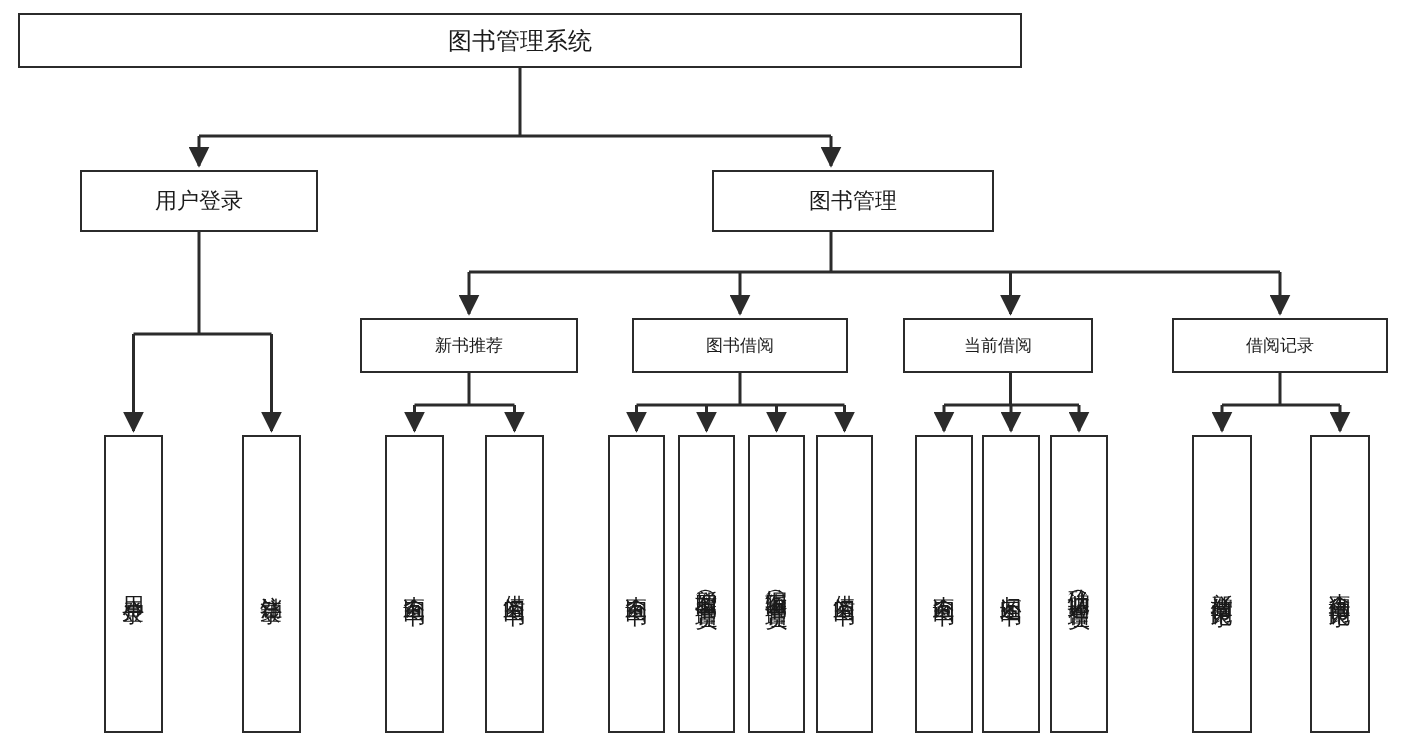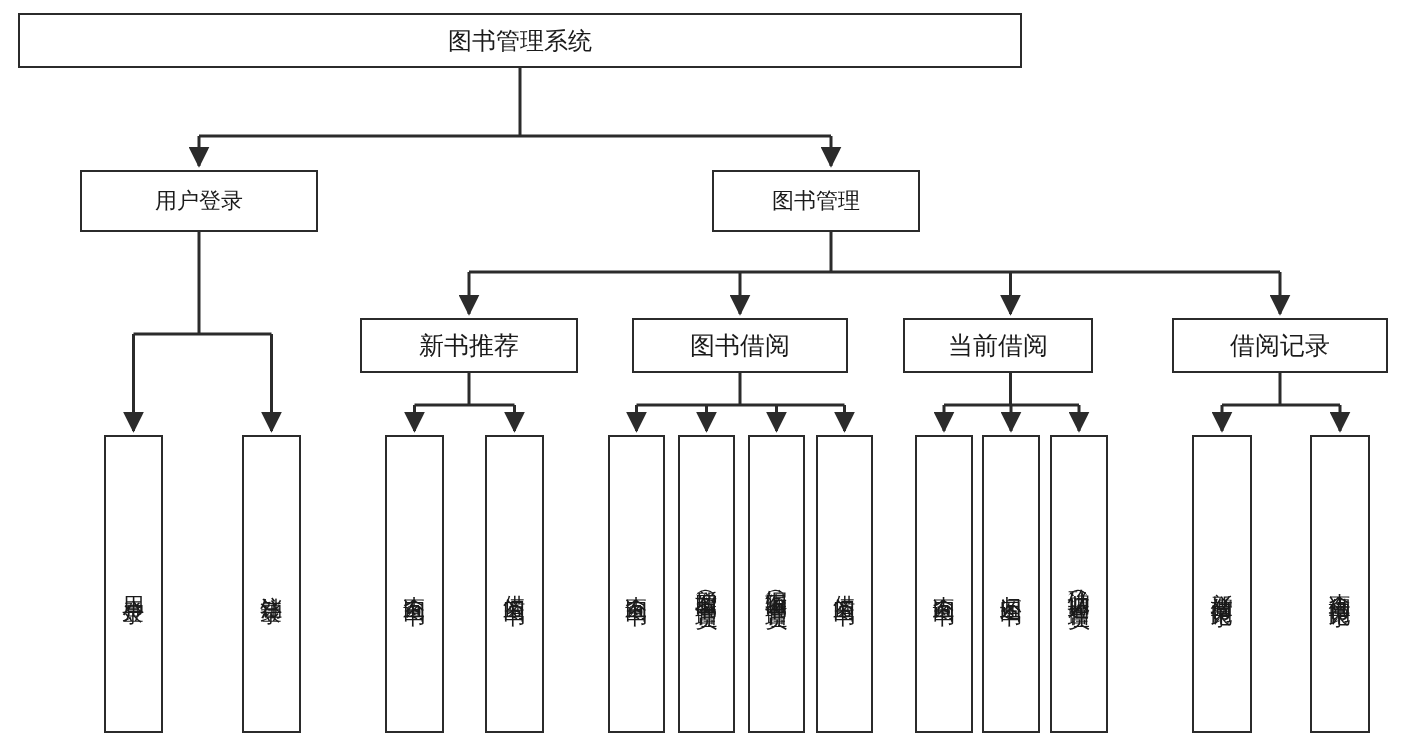"图书管理" div.node { width: 208px -> 282px }
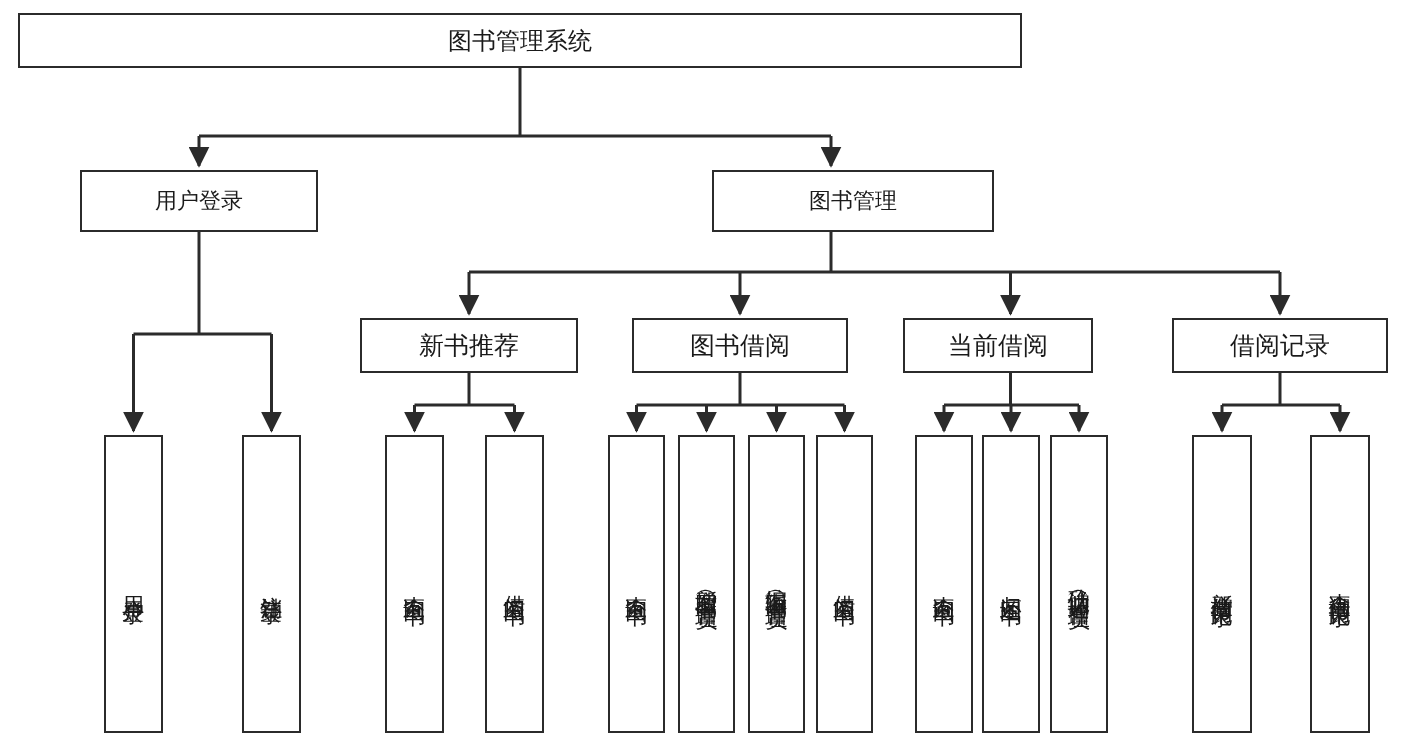"新书推荐" .node.level3 { font-size: 25px -> 17px }
